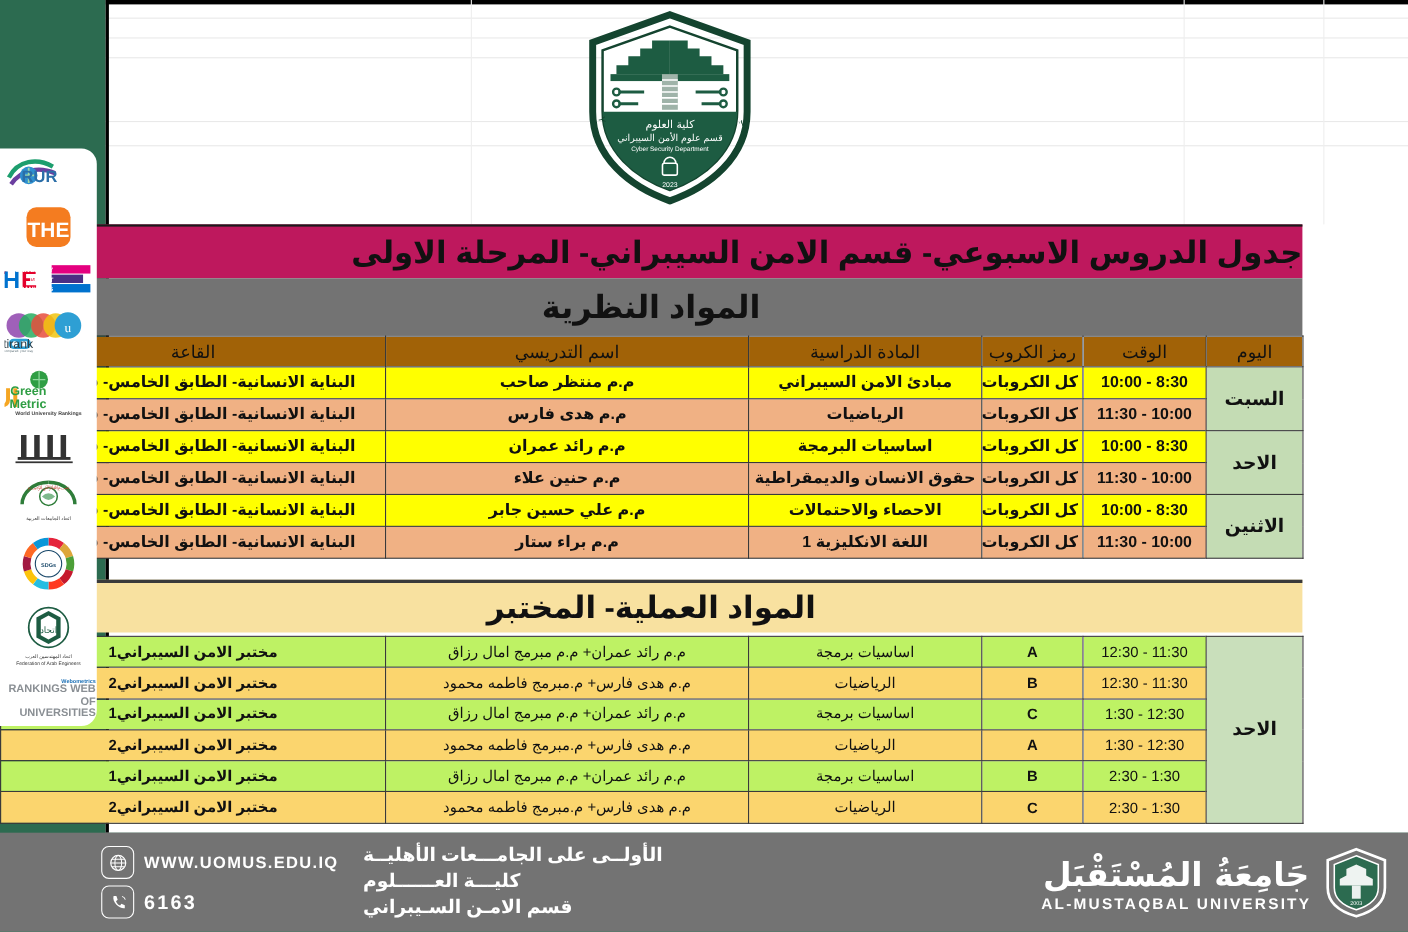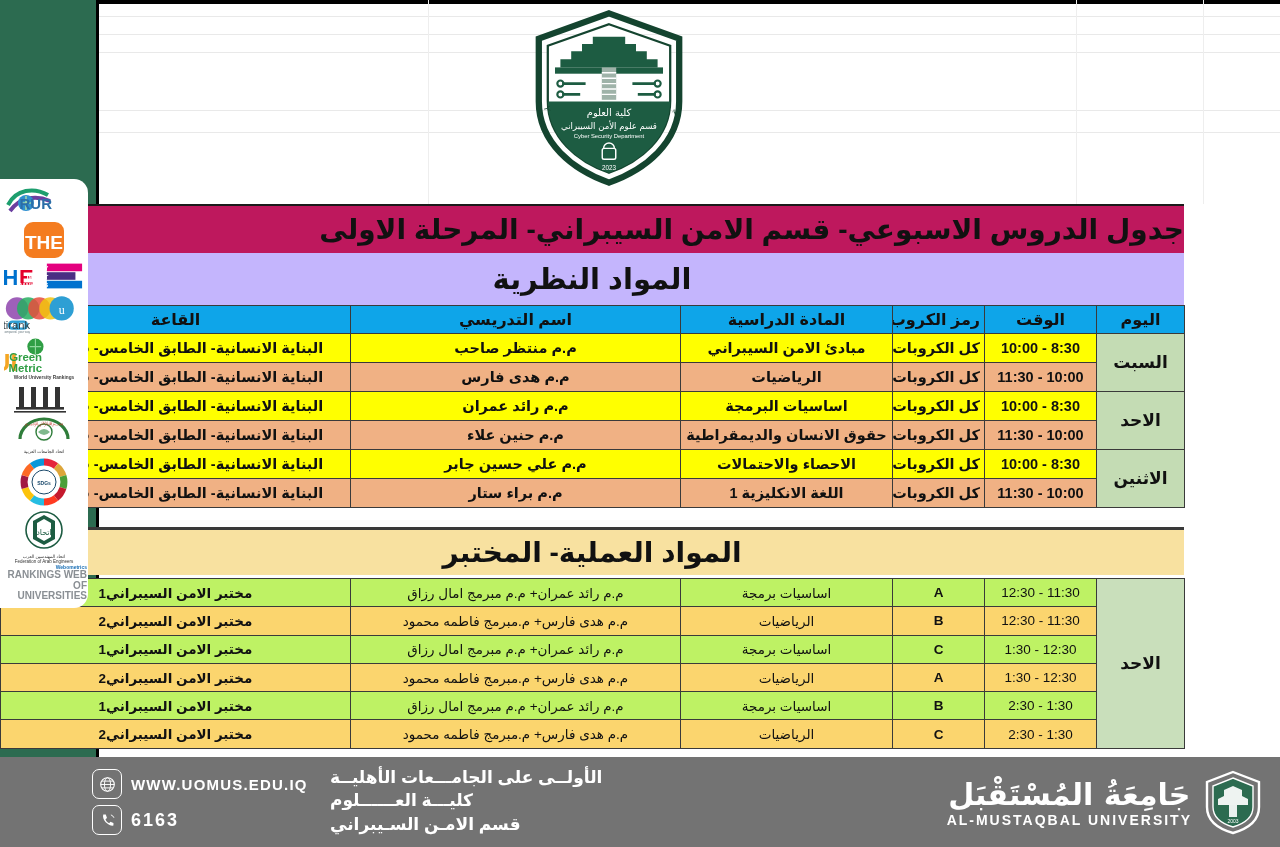"RUR" .sidebar-card { height: 429px -> 525px; margin-top: 44px -> none }
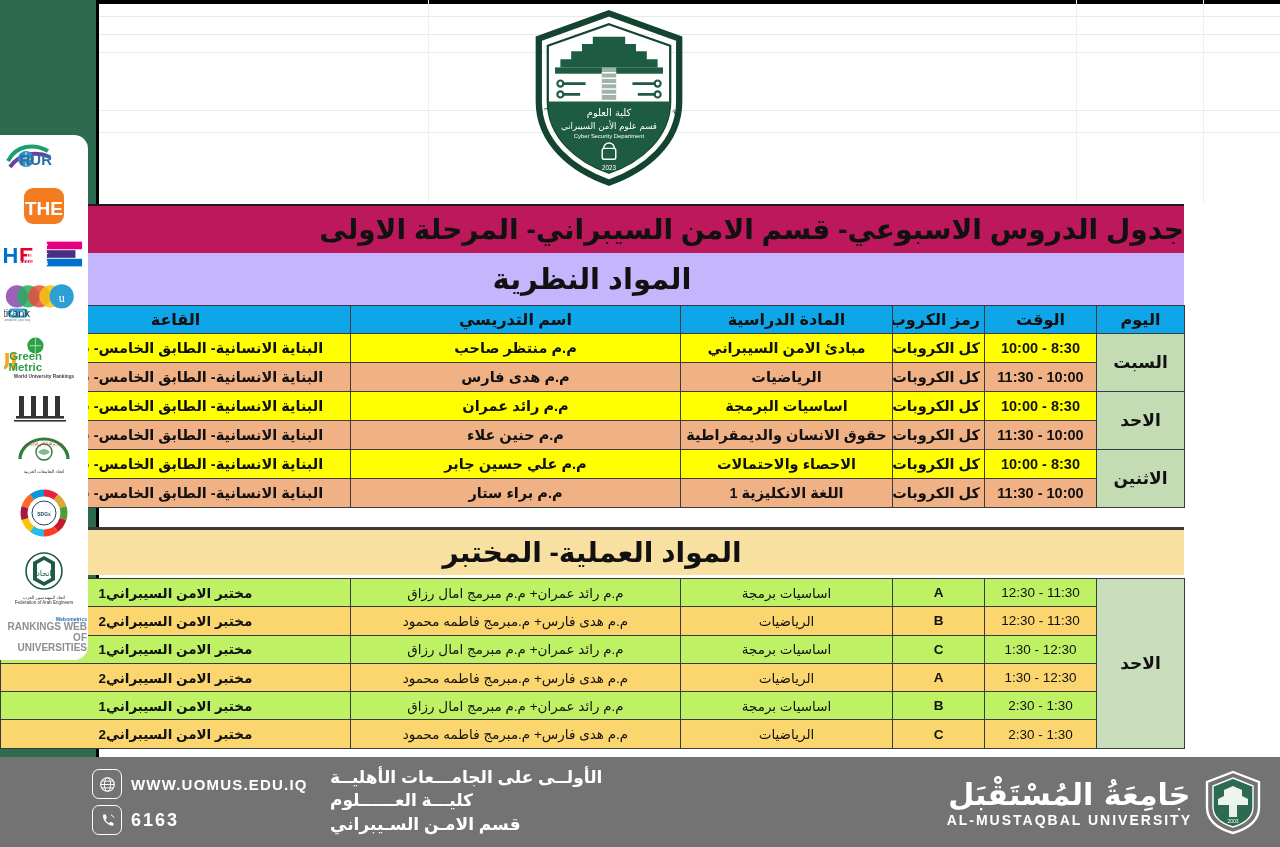"المواد النظرية" .subtitle-bar { background: #c4b5fd -> #737373 }
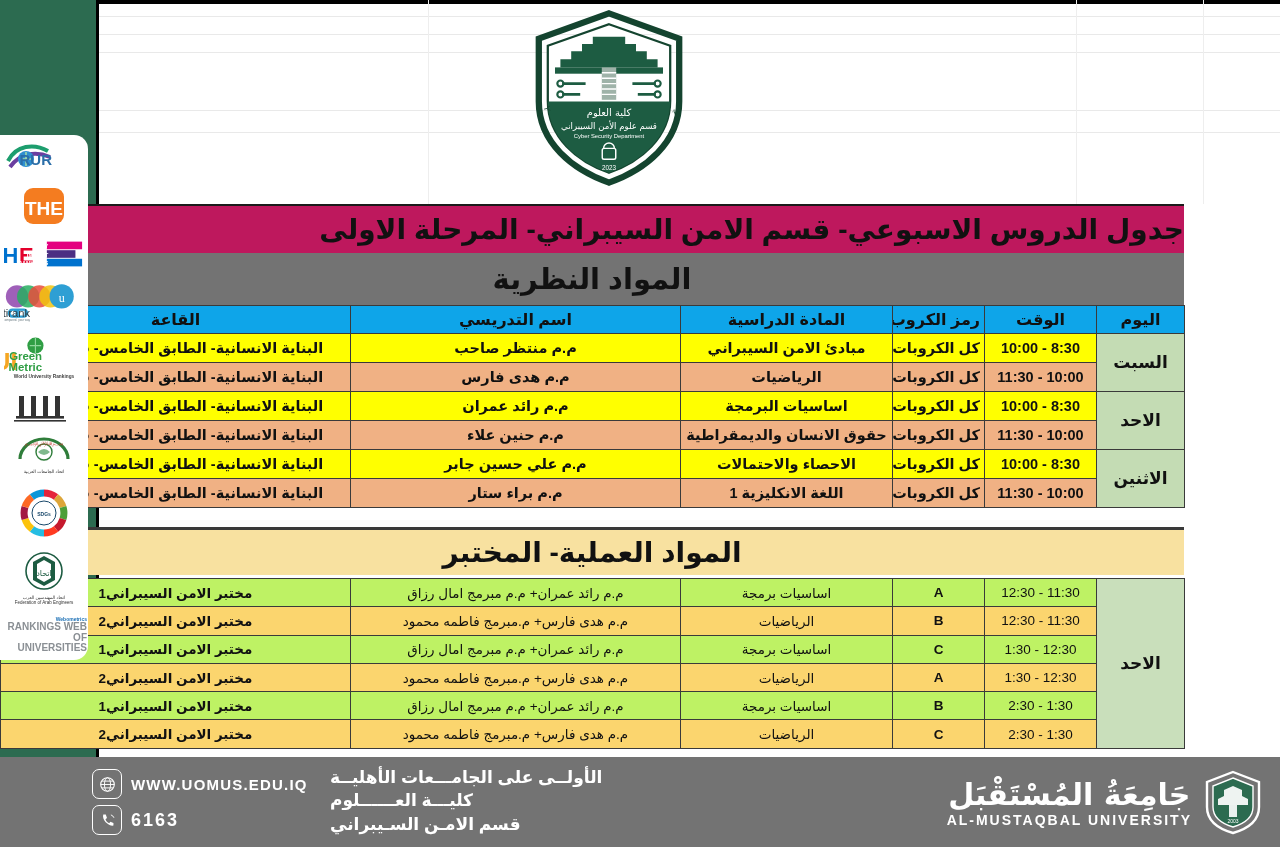"القاعة" #theory-table th { background: #0ea5e9 -> #a16207; font-weight: bold -> normal }
